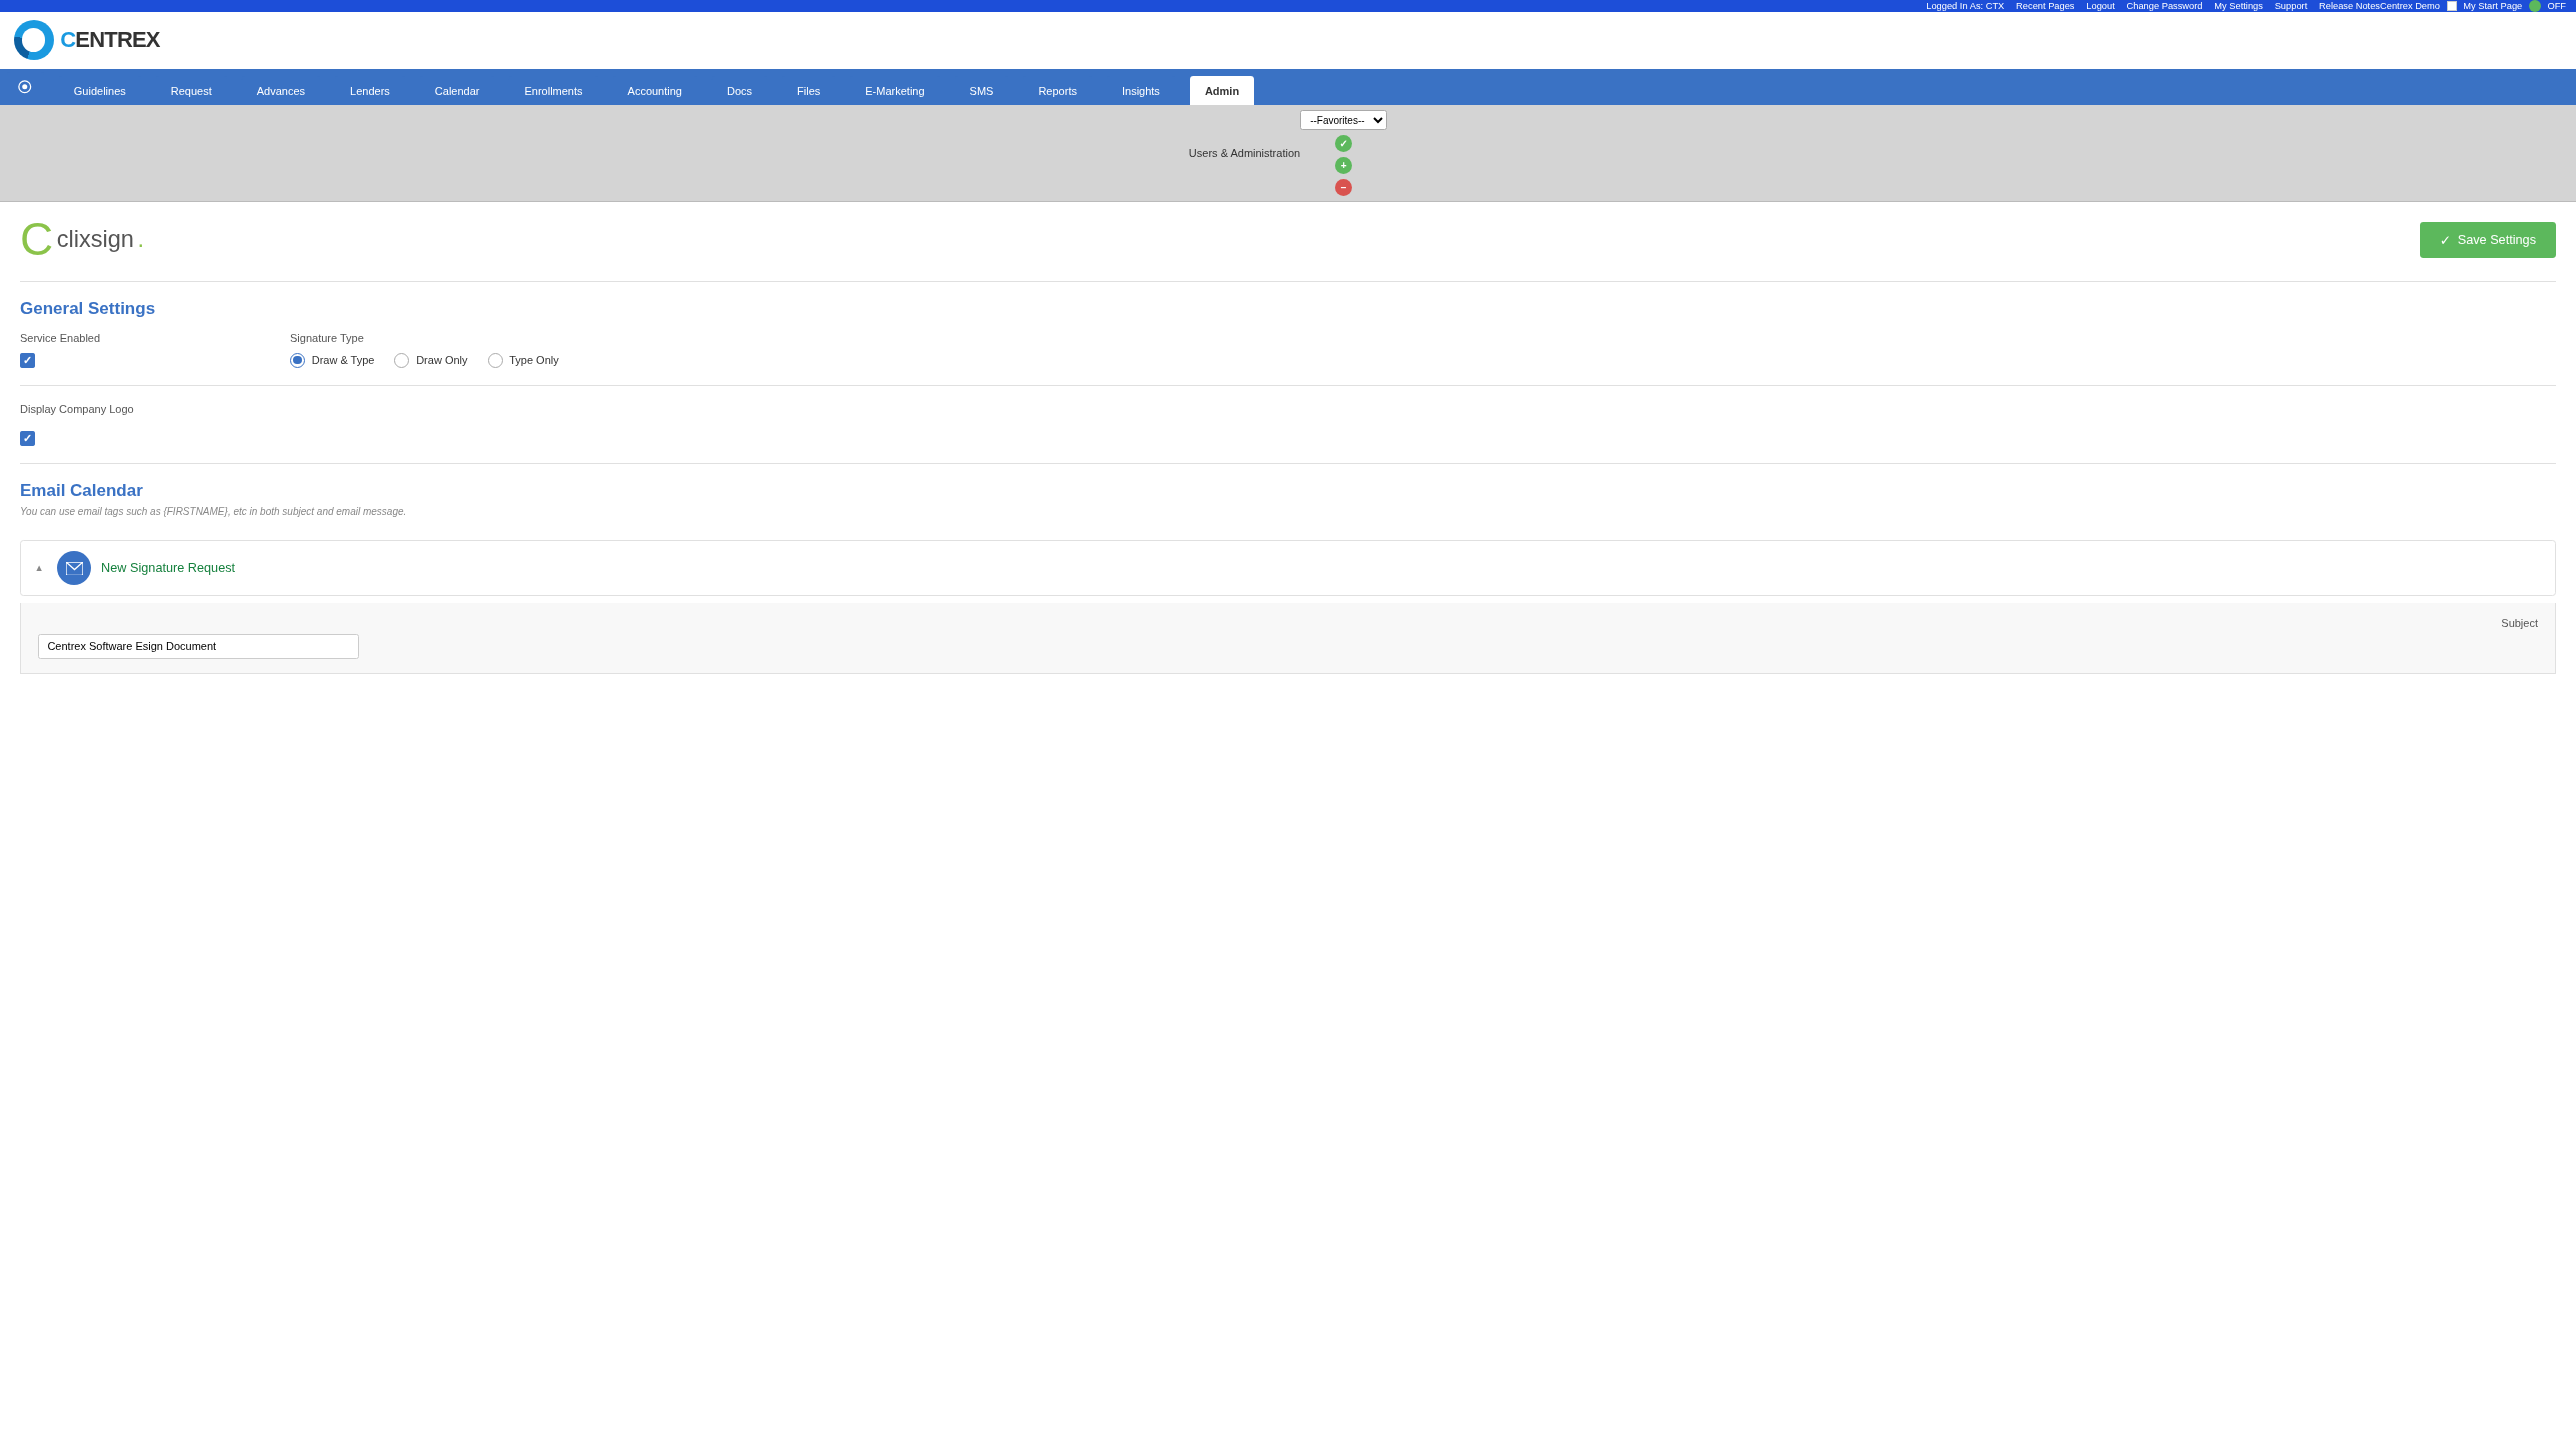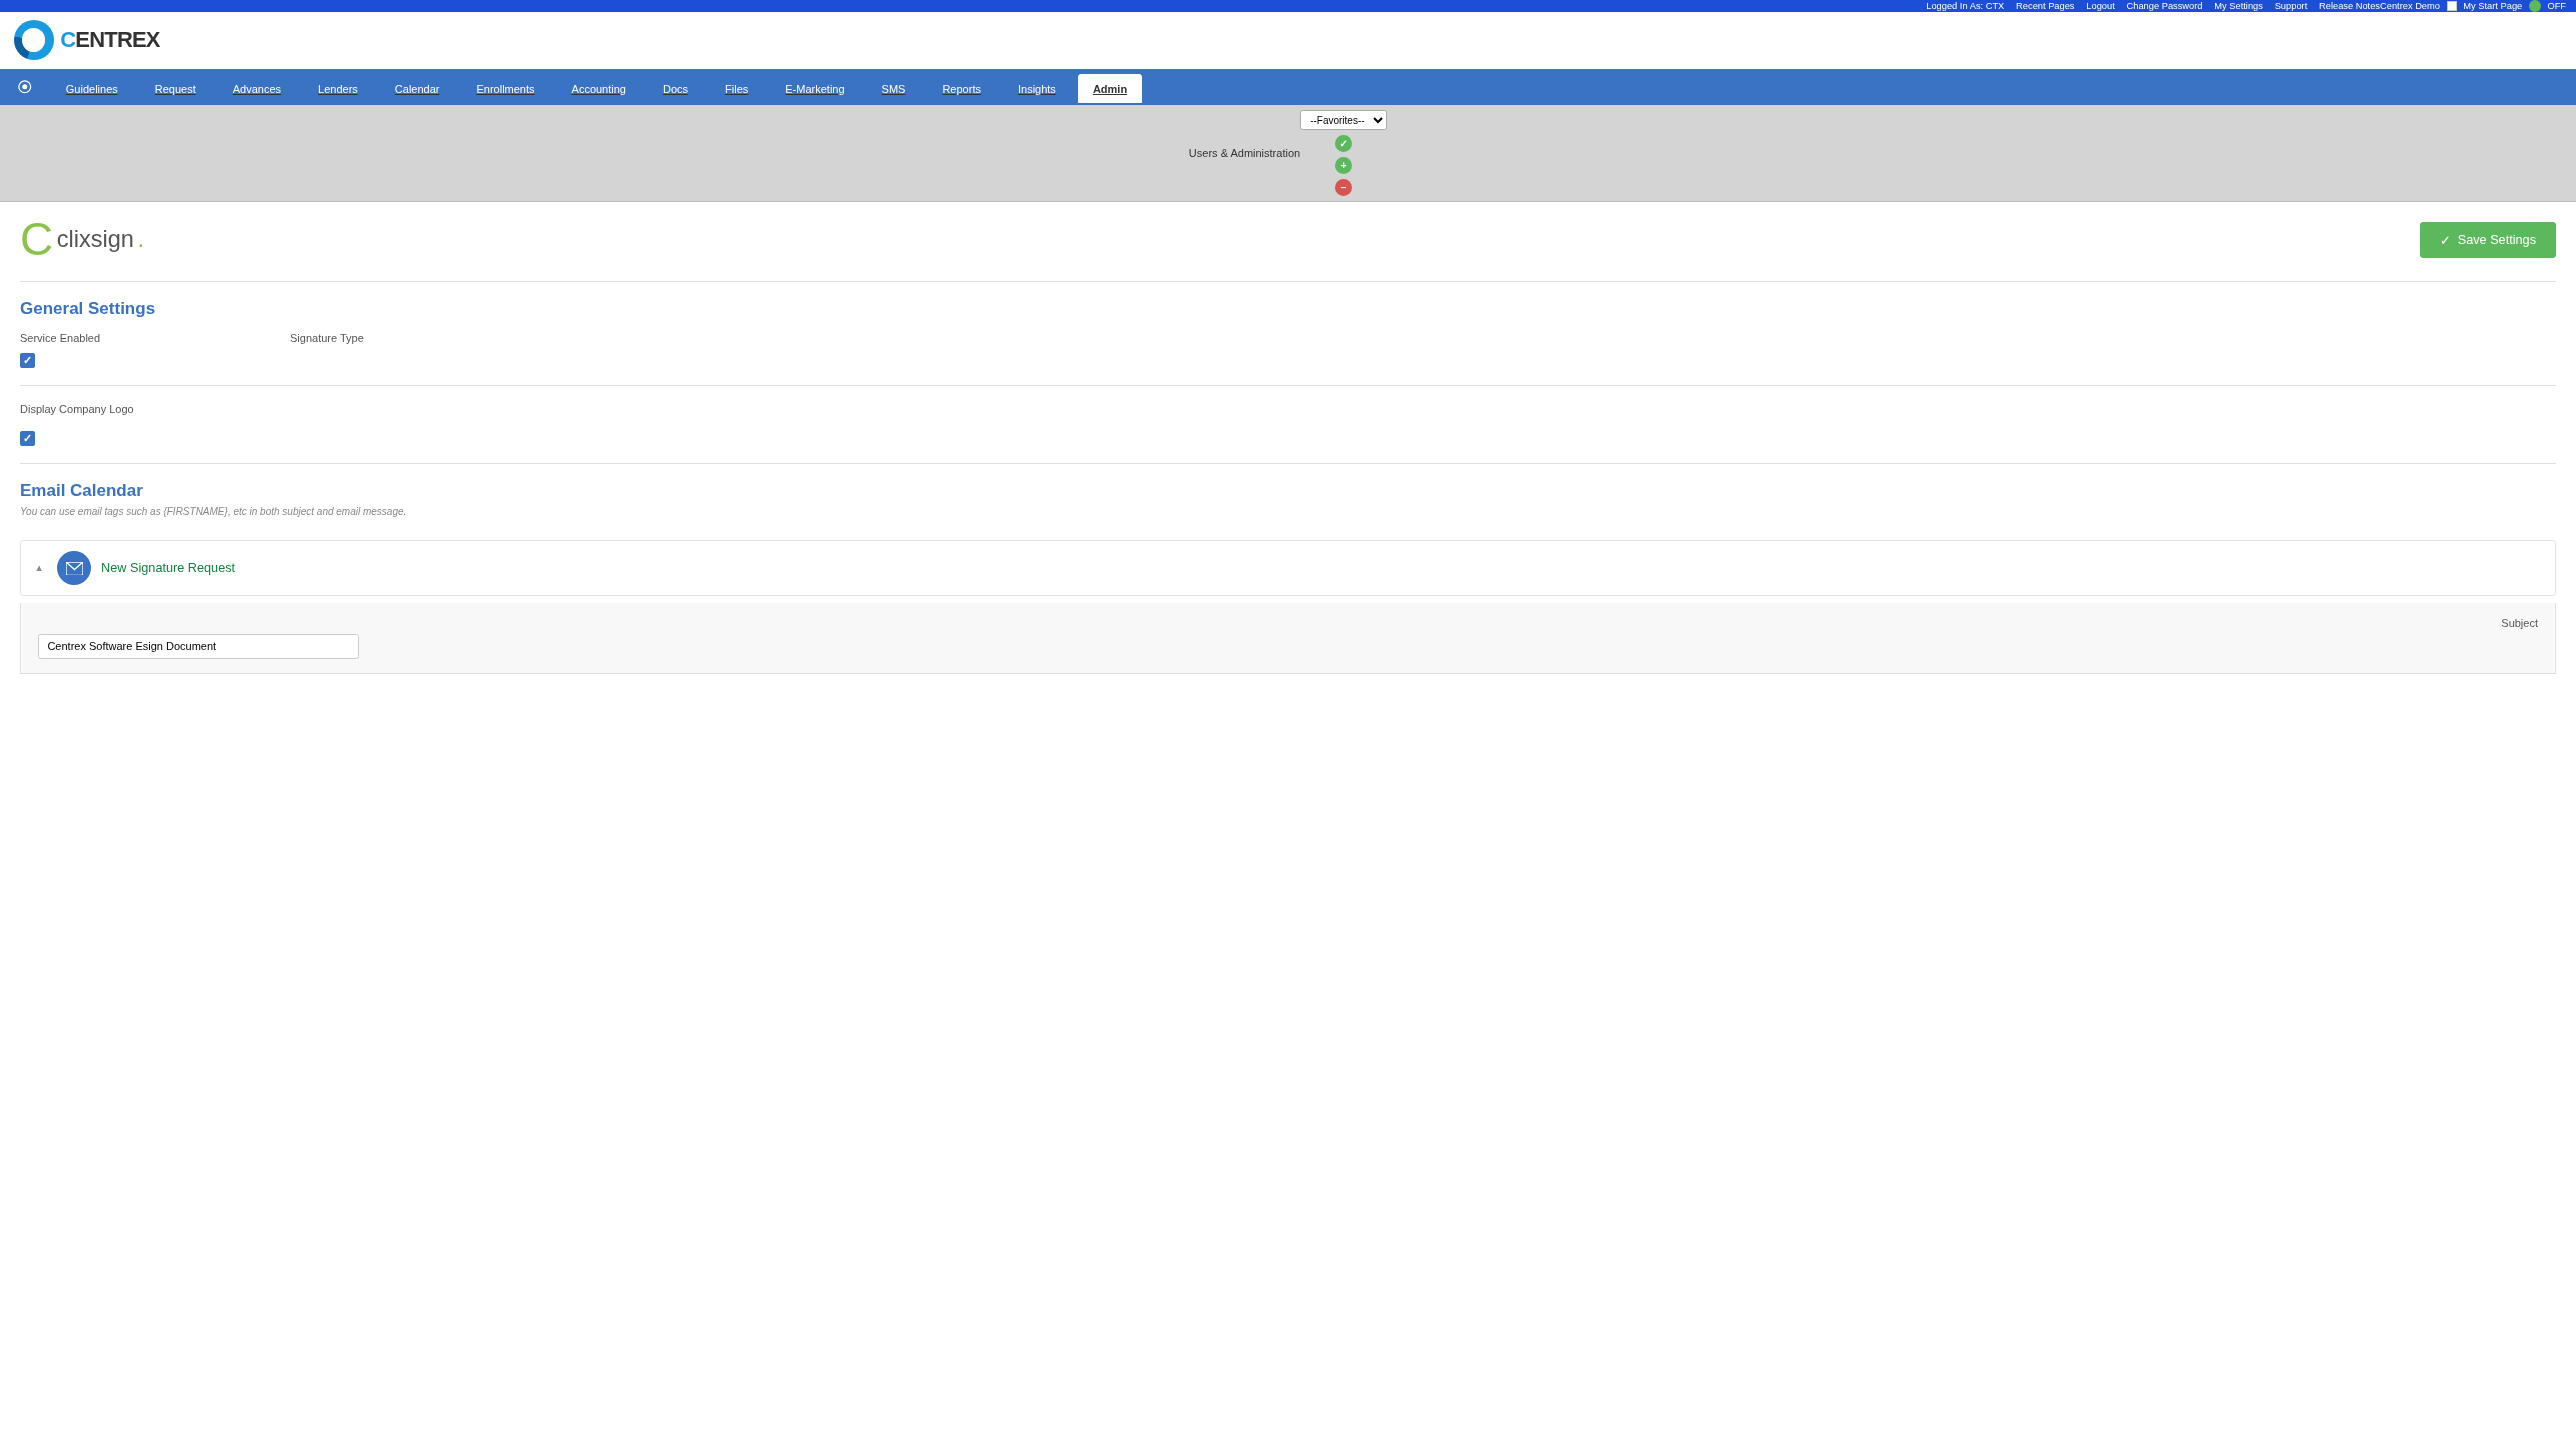"Guidelines" .nav-bar { align-items: center -> flex-end; gap: 7px -> 15px; text-decoration: underline -> none }
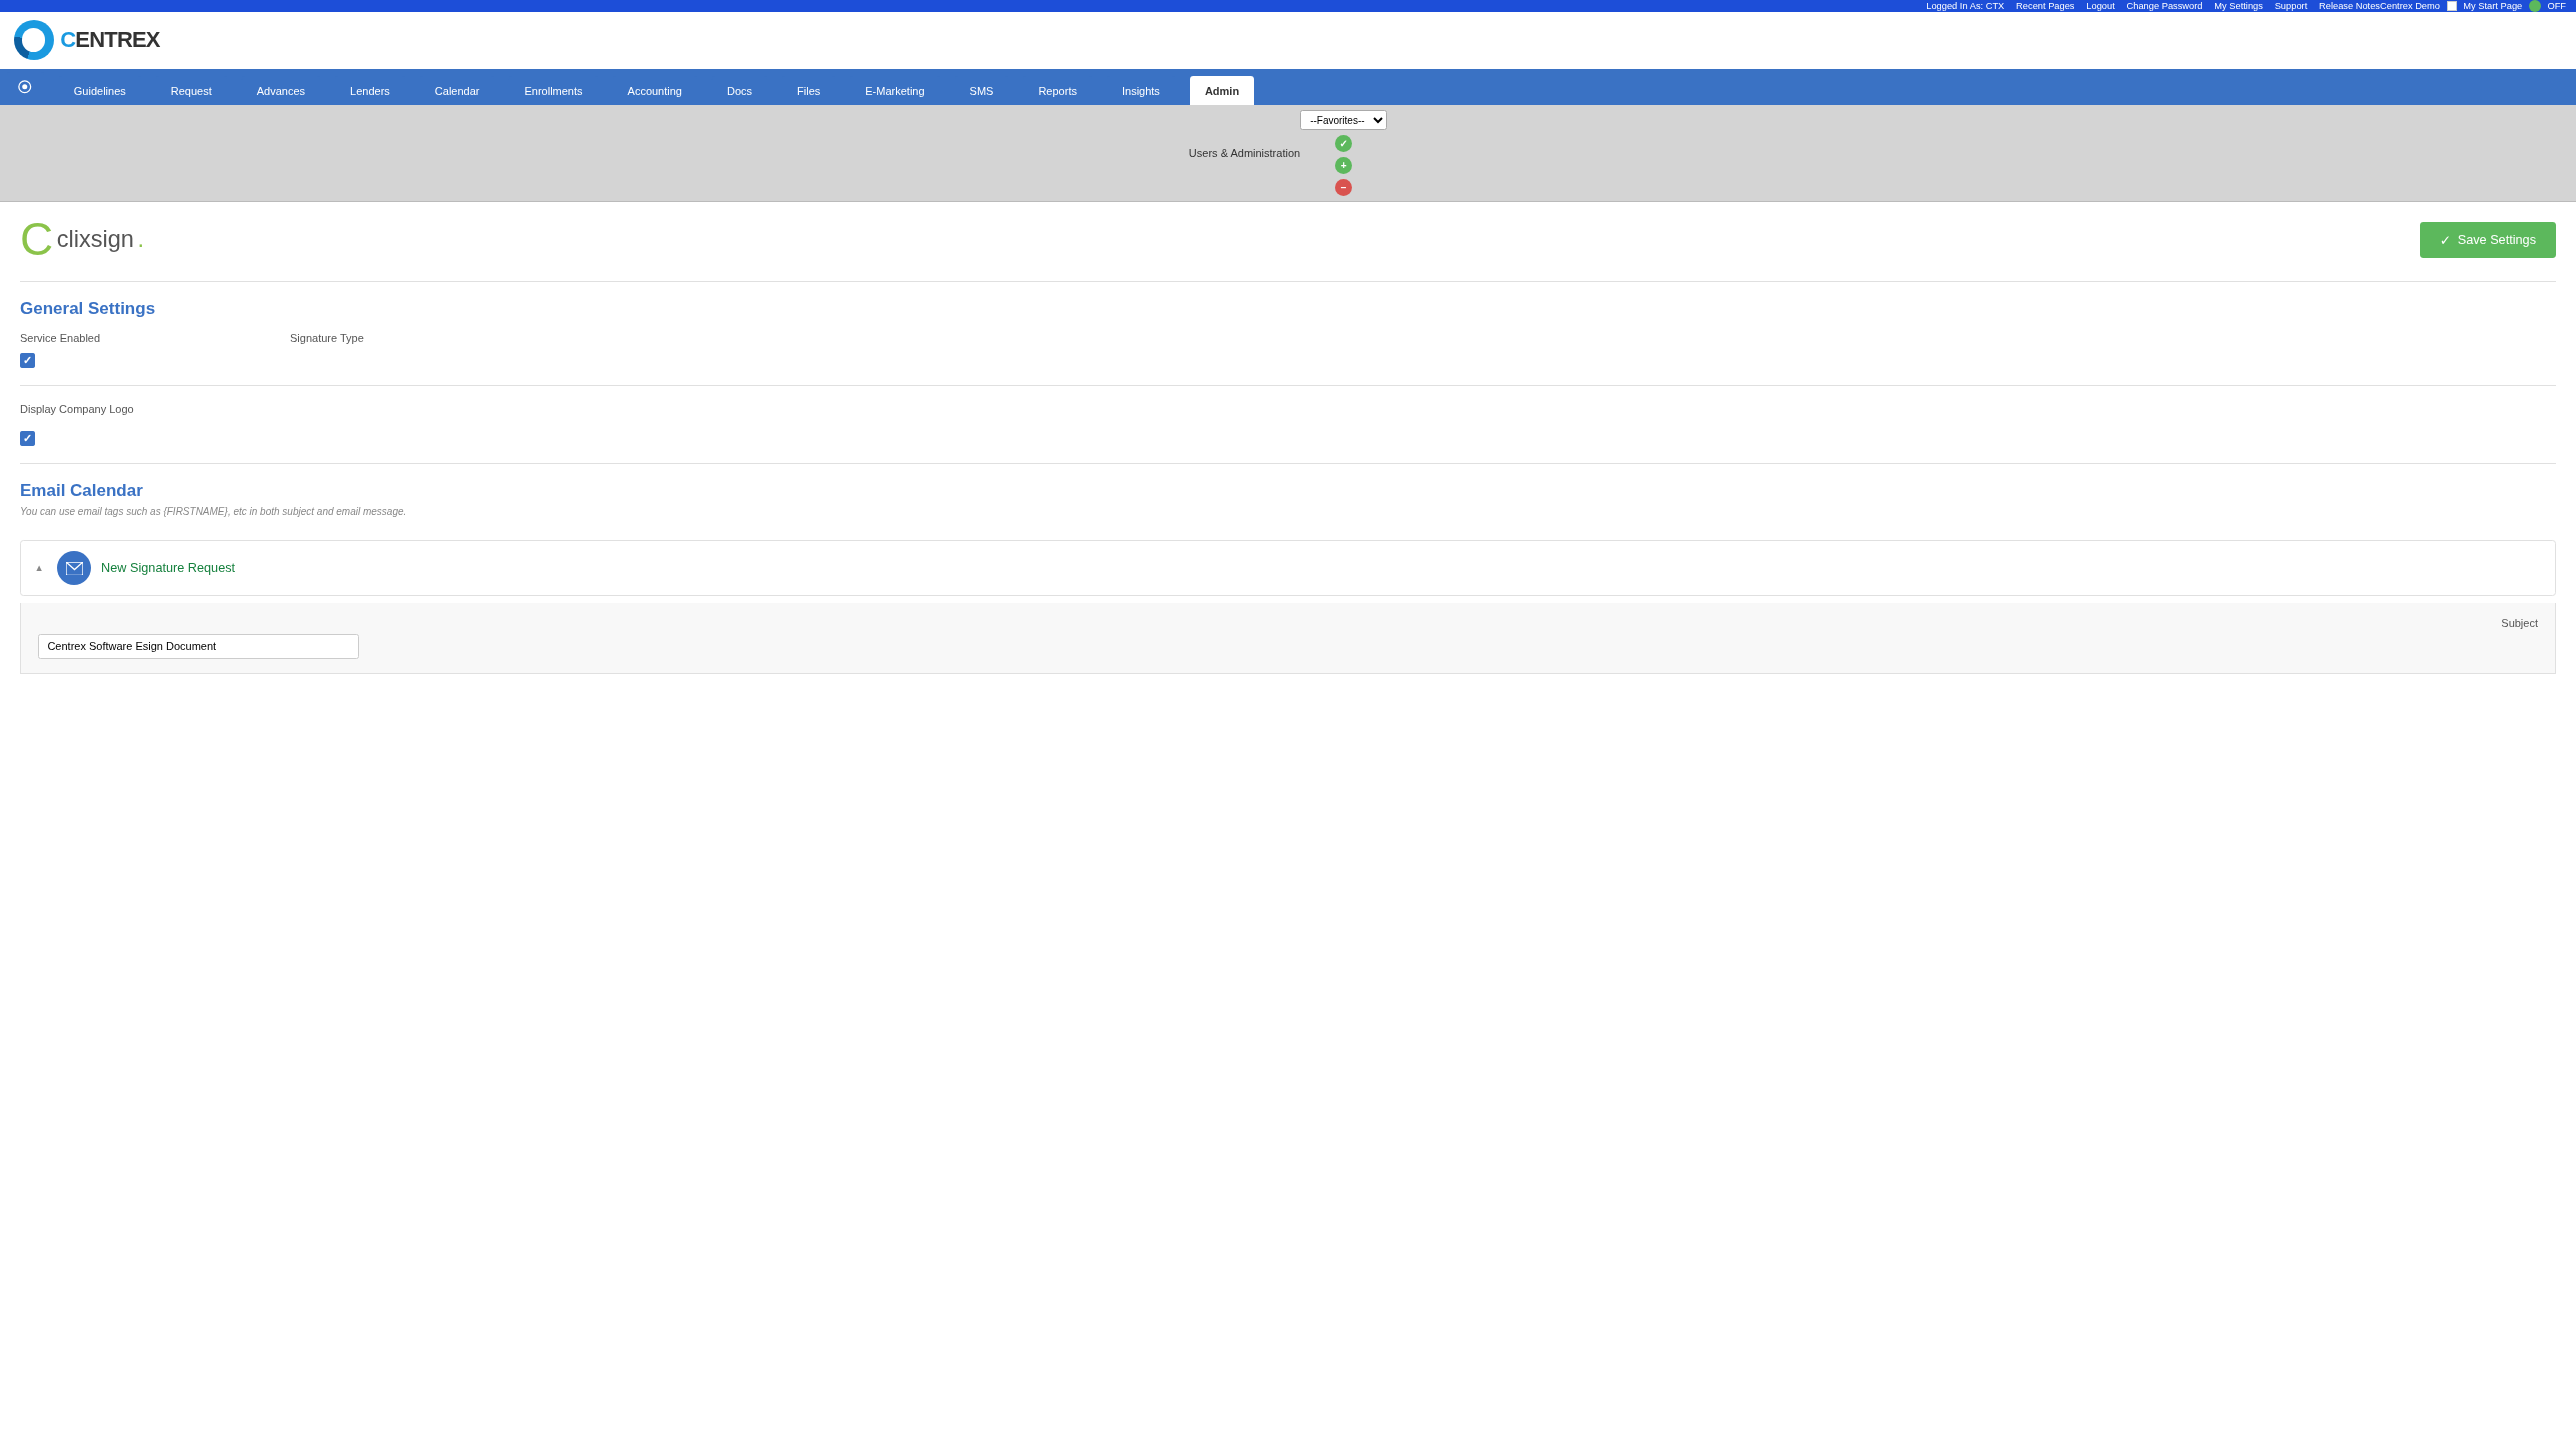"Draw & Type" div.sig-type-row { html: none -> <div> <label> <span></span> <span>Draw &amp; Type</span> </label> <label> <span></span> <span>Draw Only</span> </label> <label> <span></span> <span>Type Only</span> </label> </div> }
